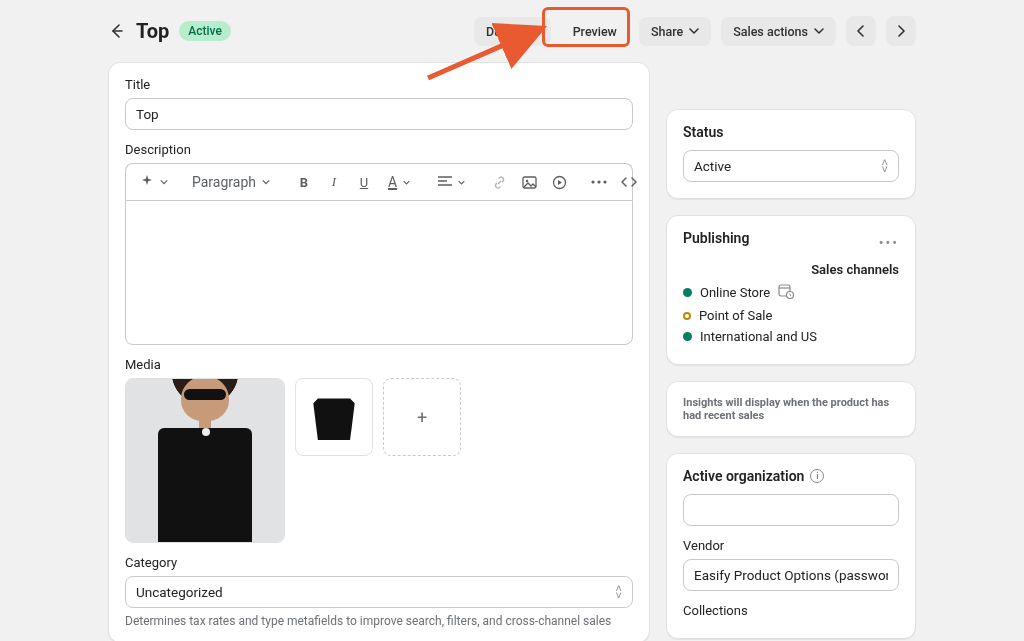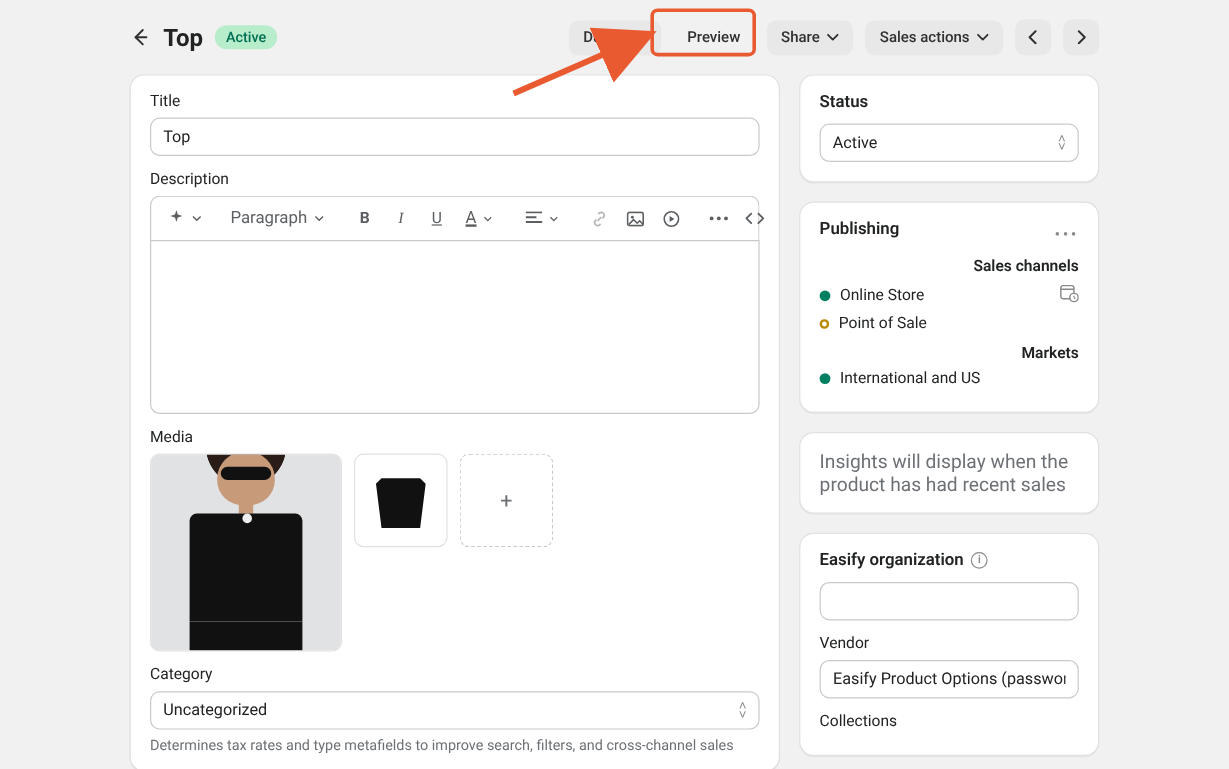"Status" div.card { margin-top: none -> 47px }
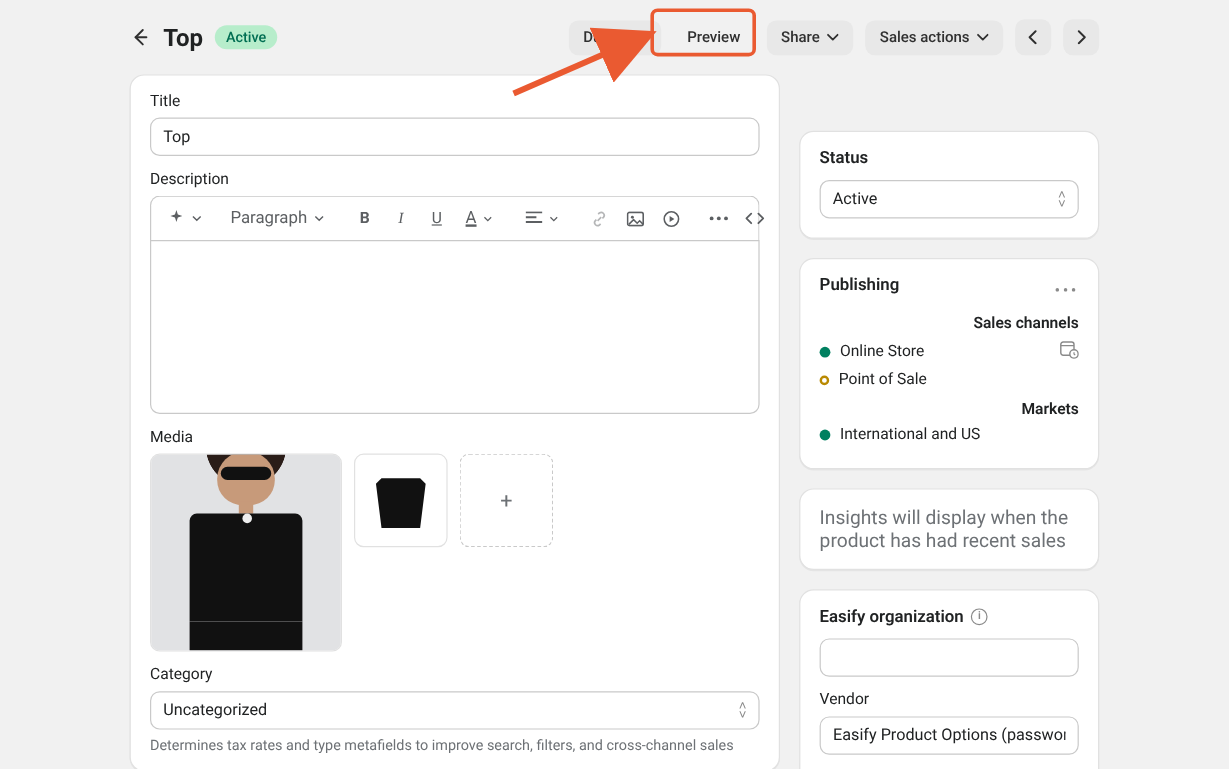"Online Store" div.row { justify-content: space-between -> flex-start }
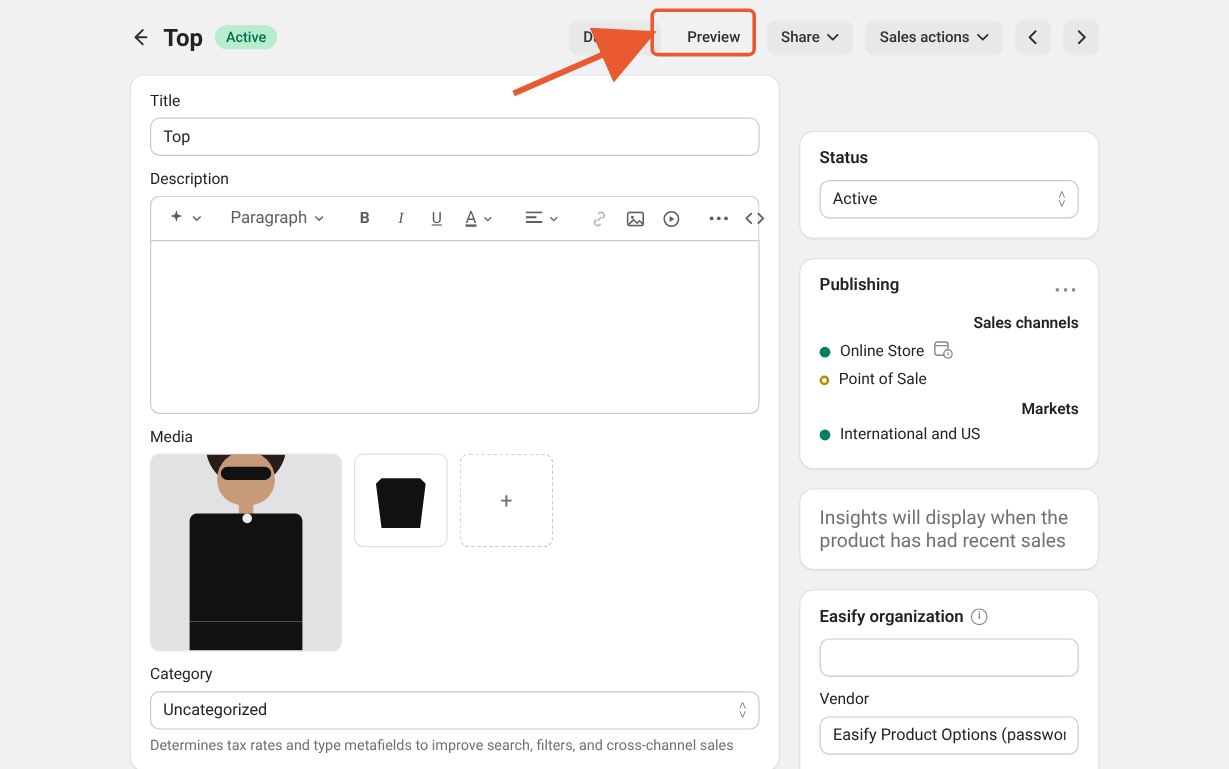"Markets" div.sub { html: <div>Markets</div> -> none }
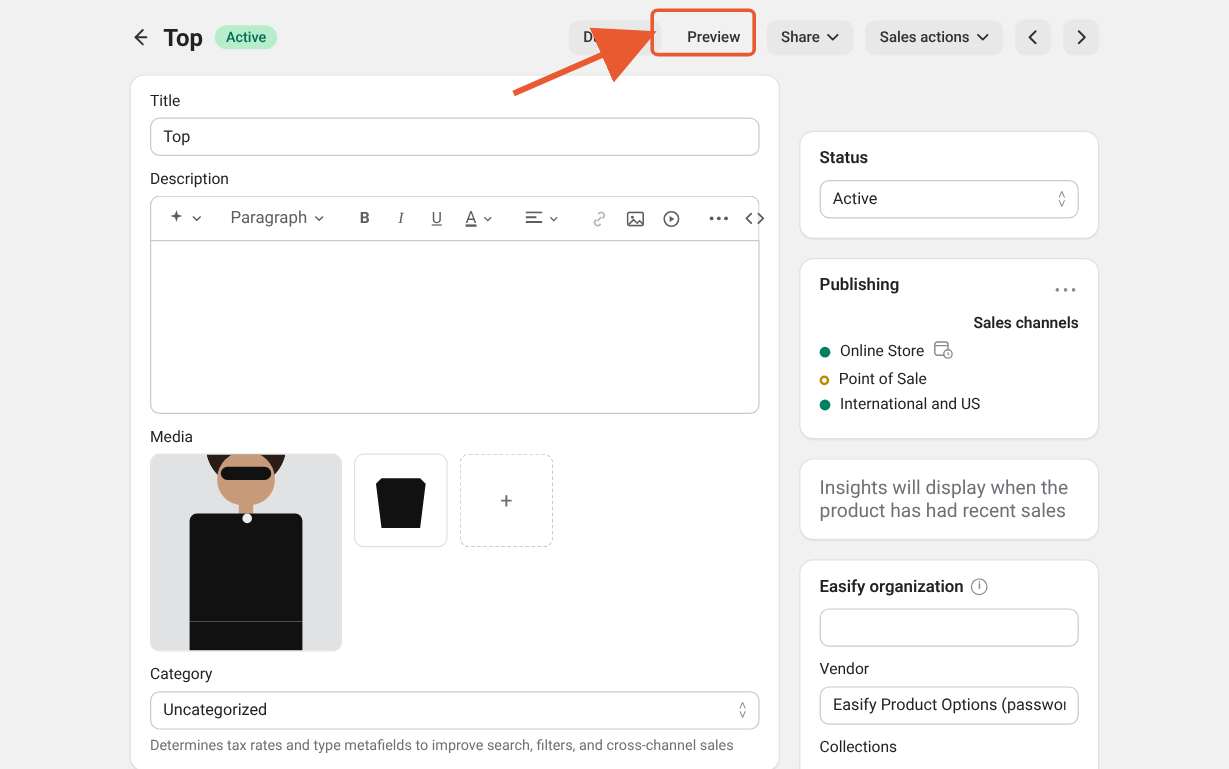"Insights will display when the" .side .muted { font-size: 16px -> 11px; font-weight: none -> bold }
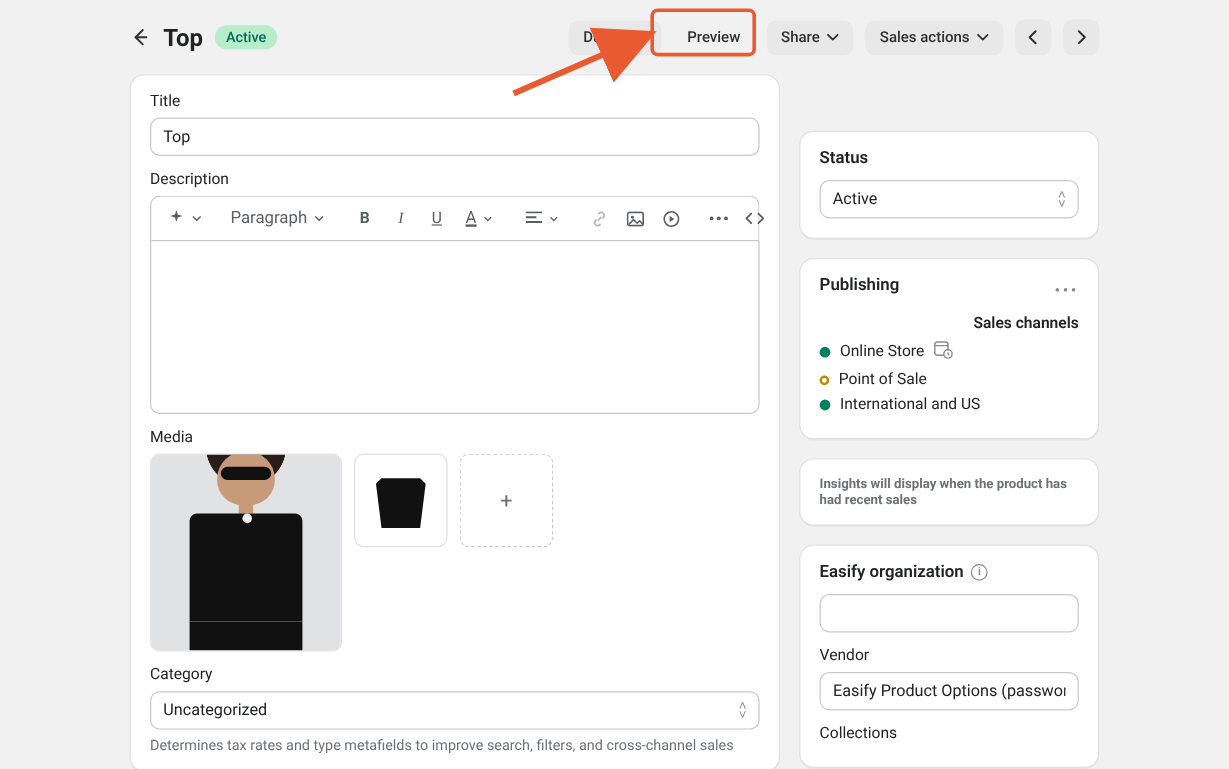"Easify organization" span { text: Easify -> Active }
